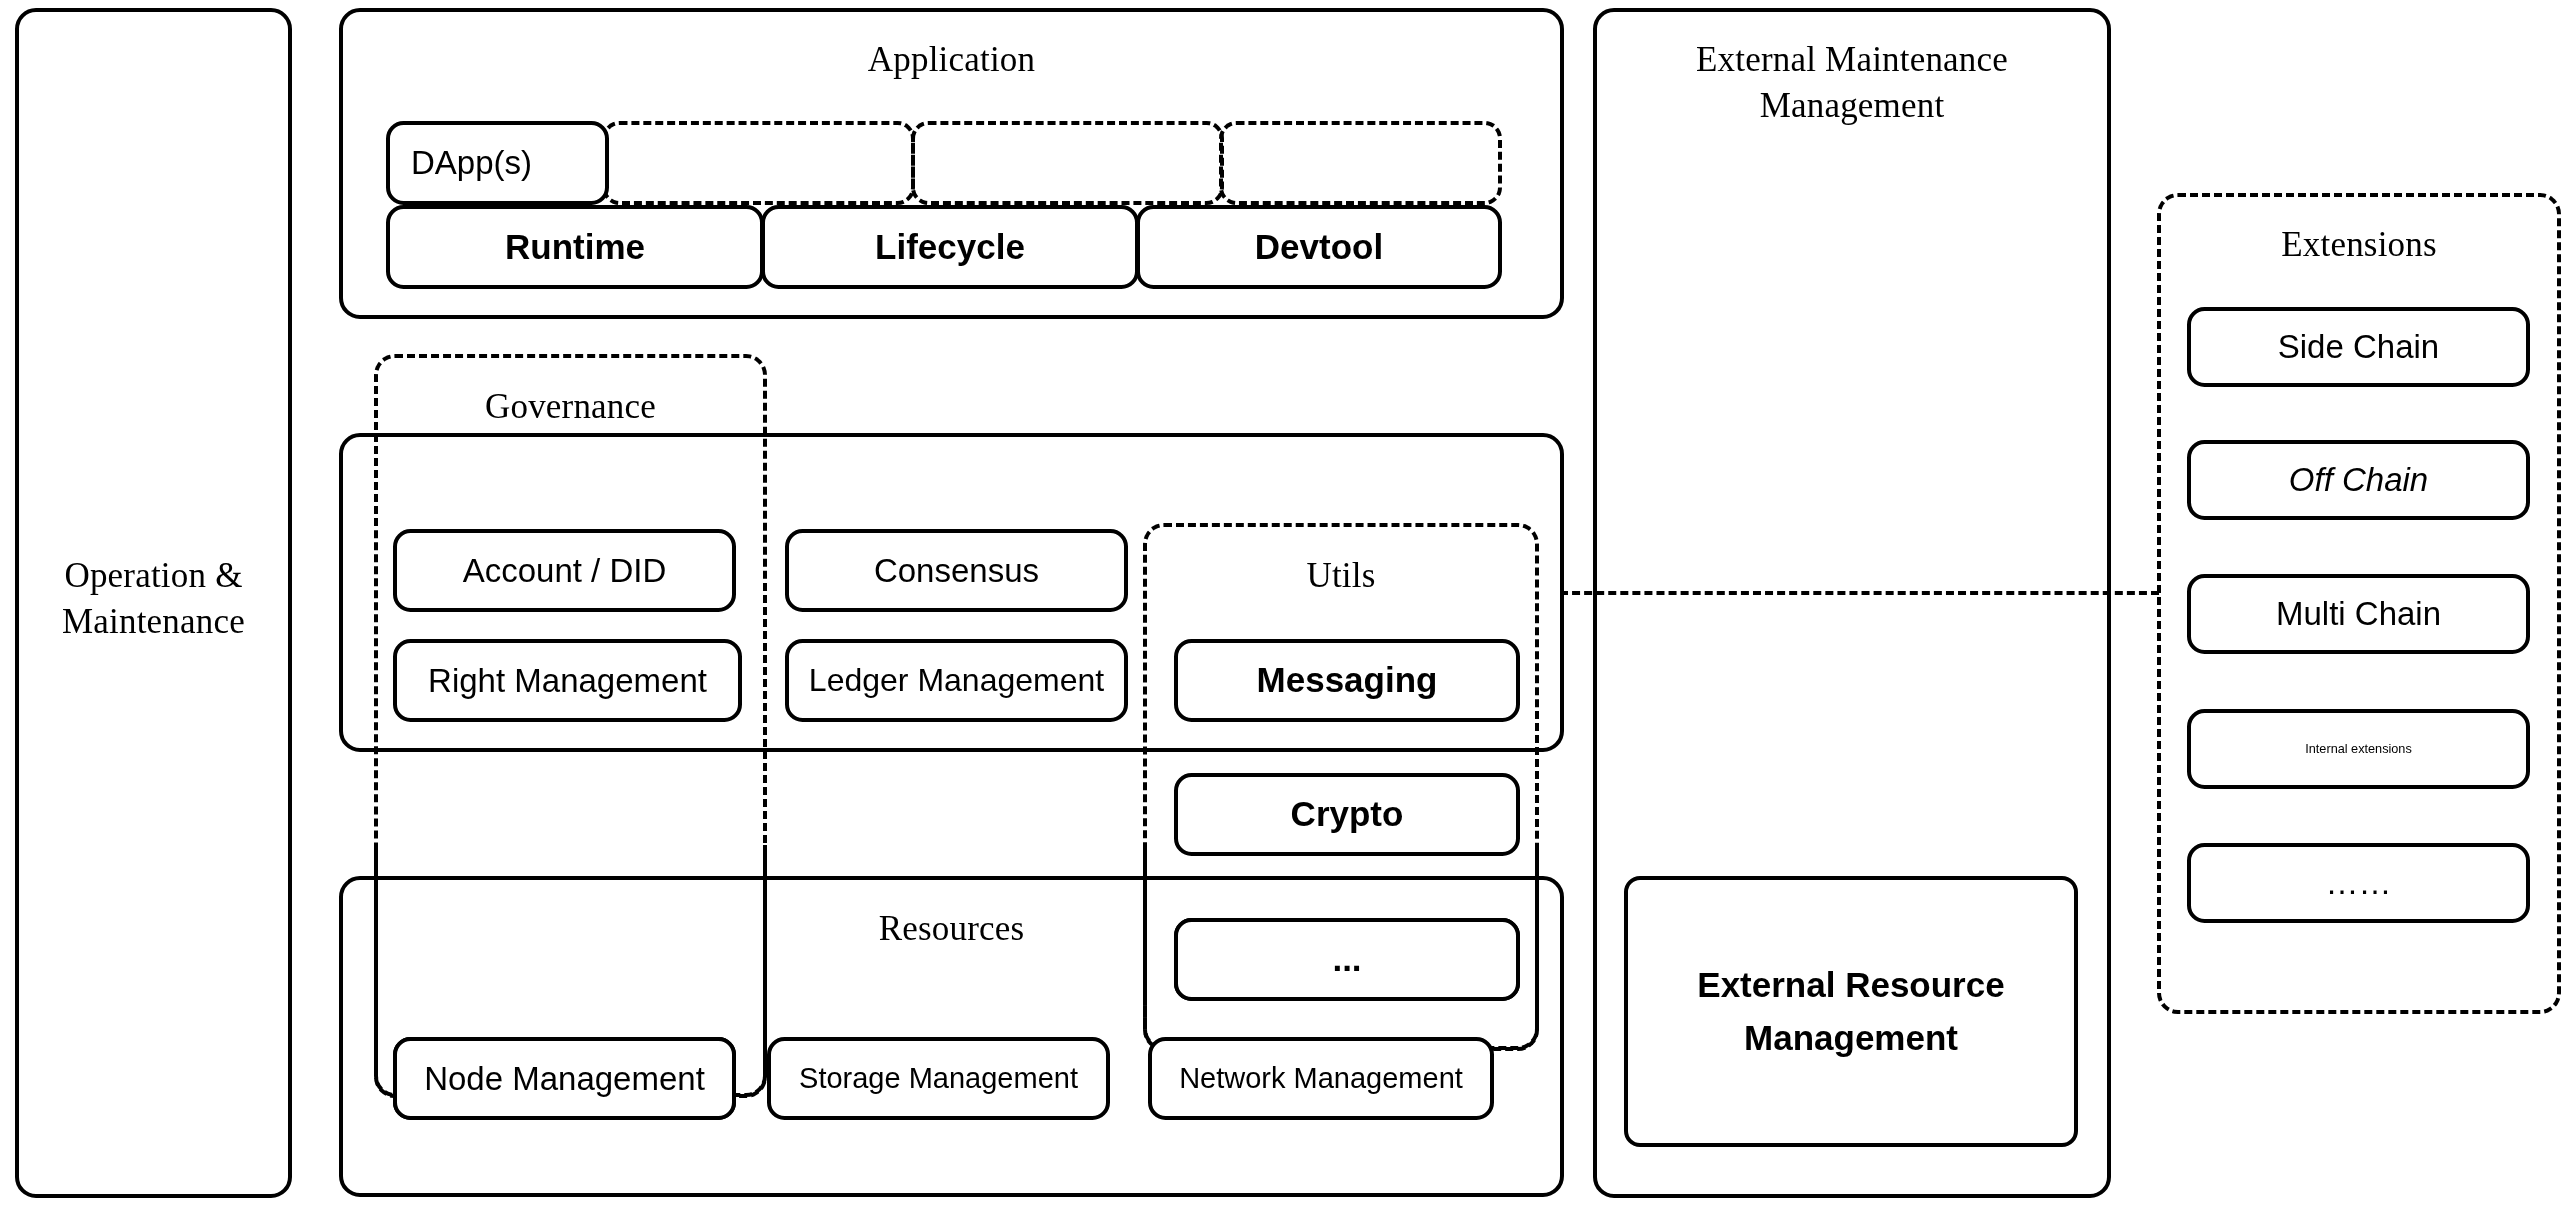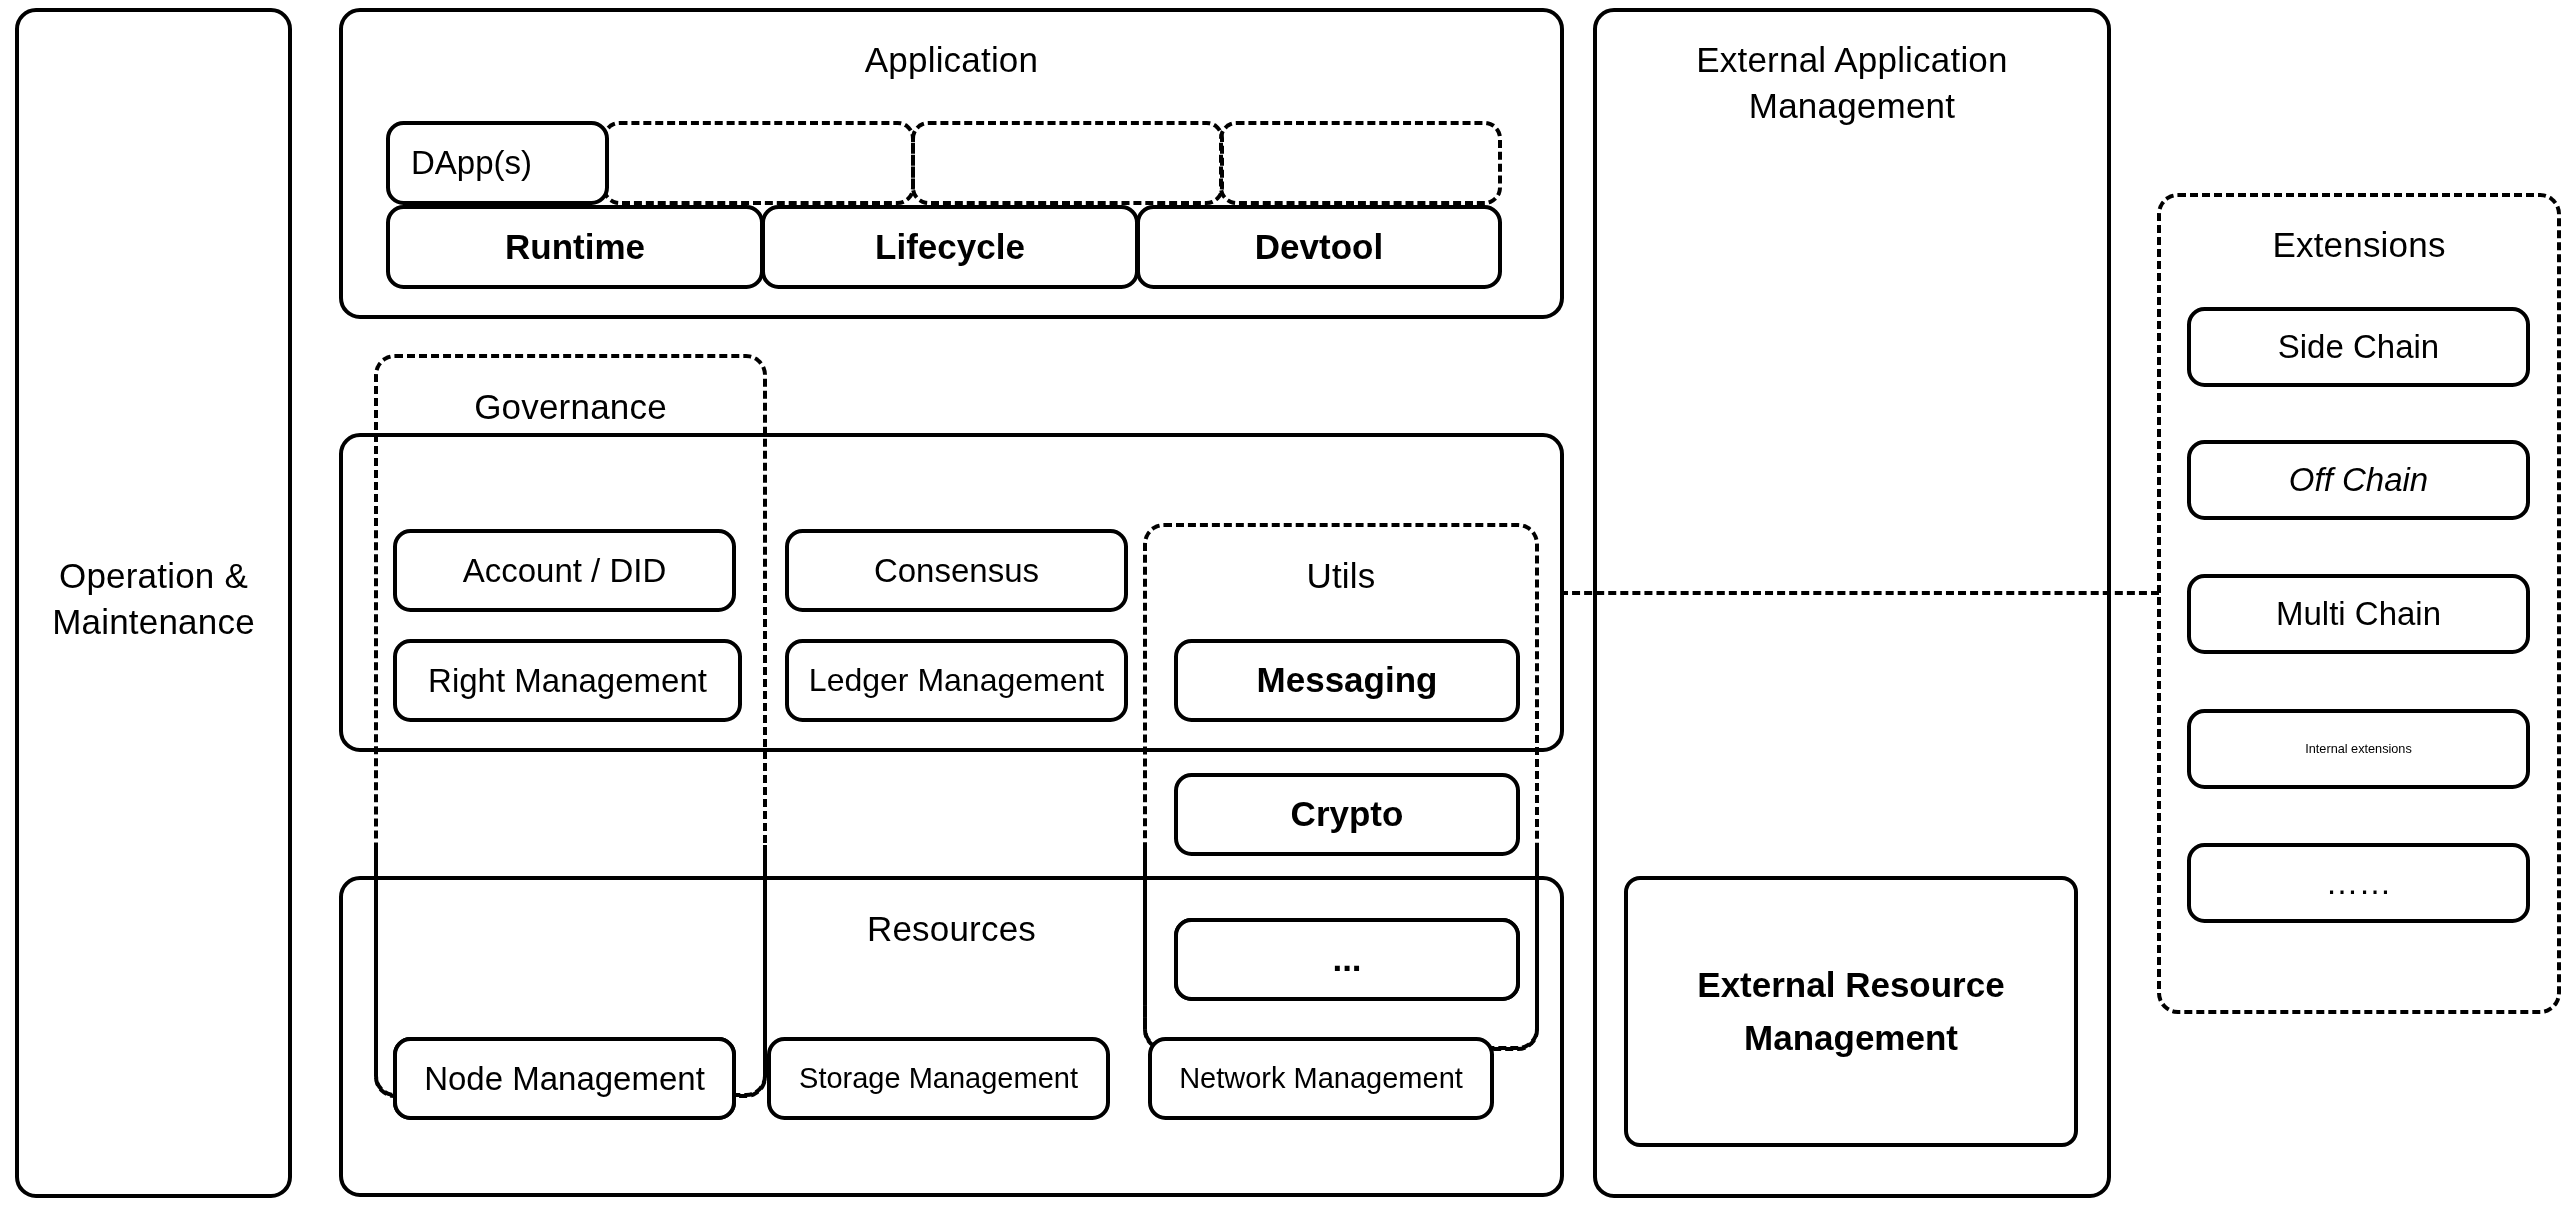"Application" .t44 { font-family: none -> Liberation Serif, serif }
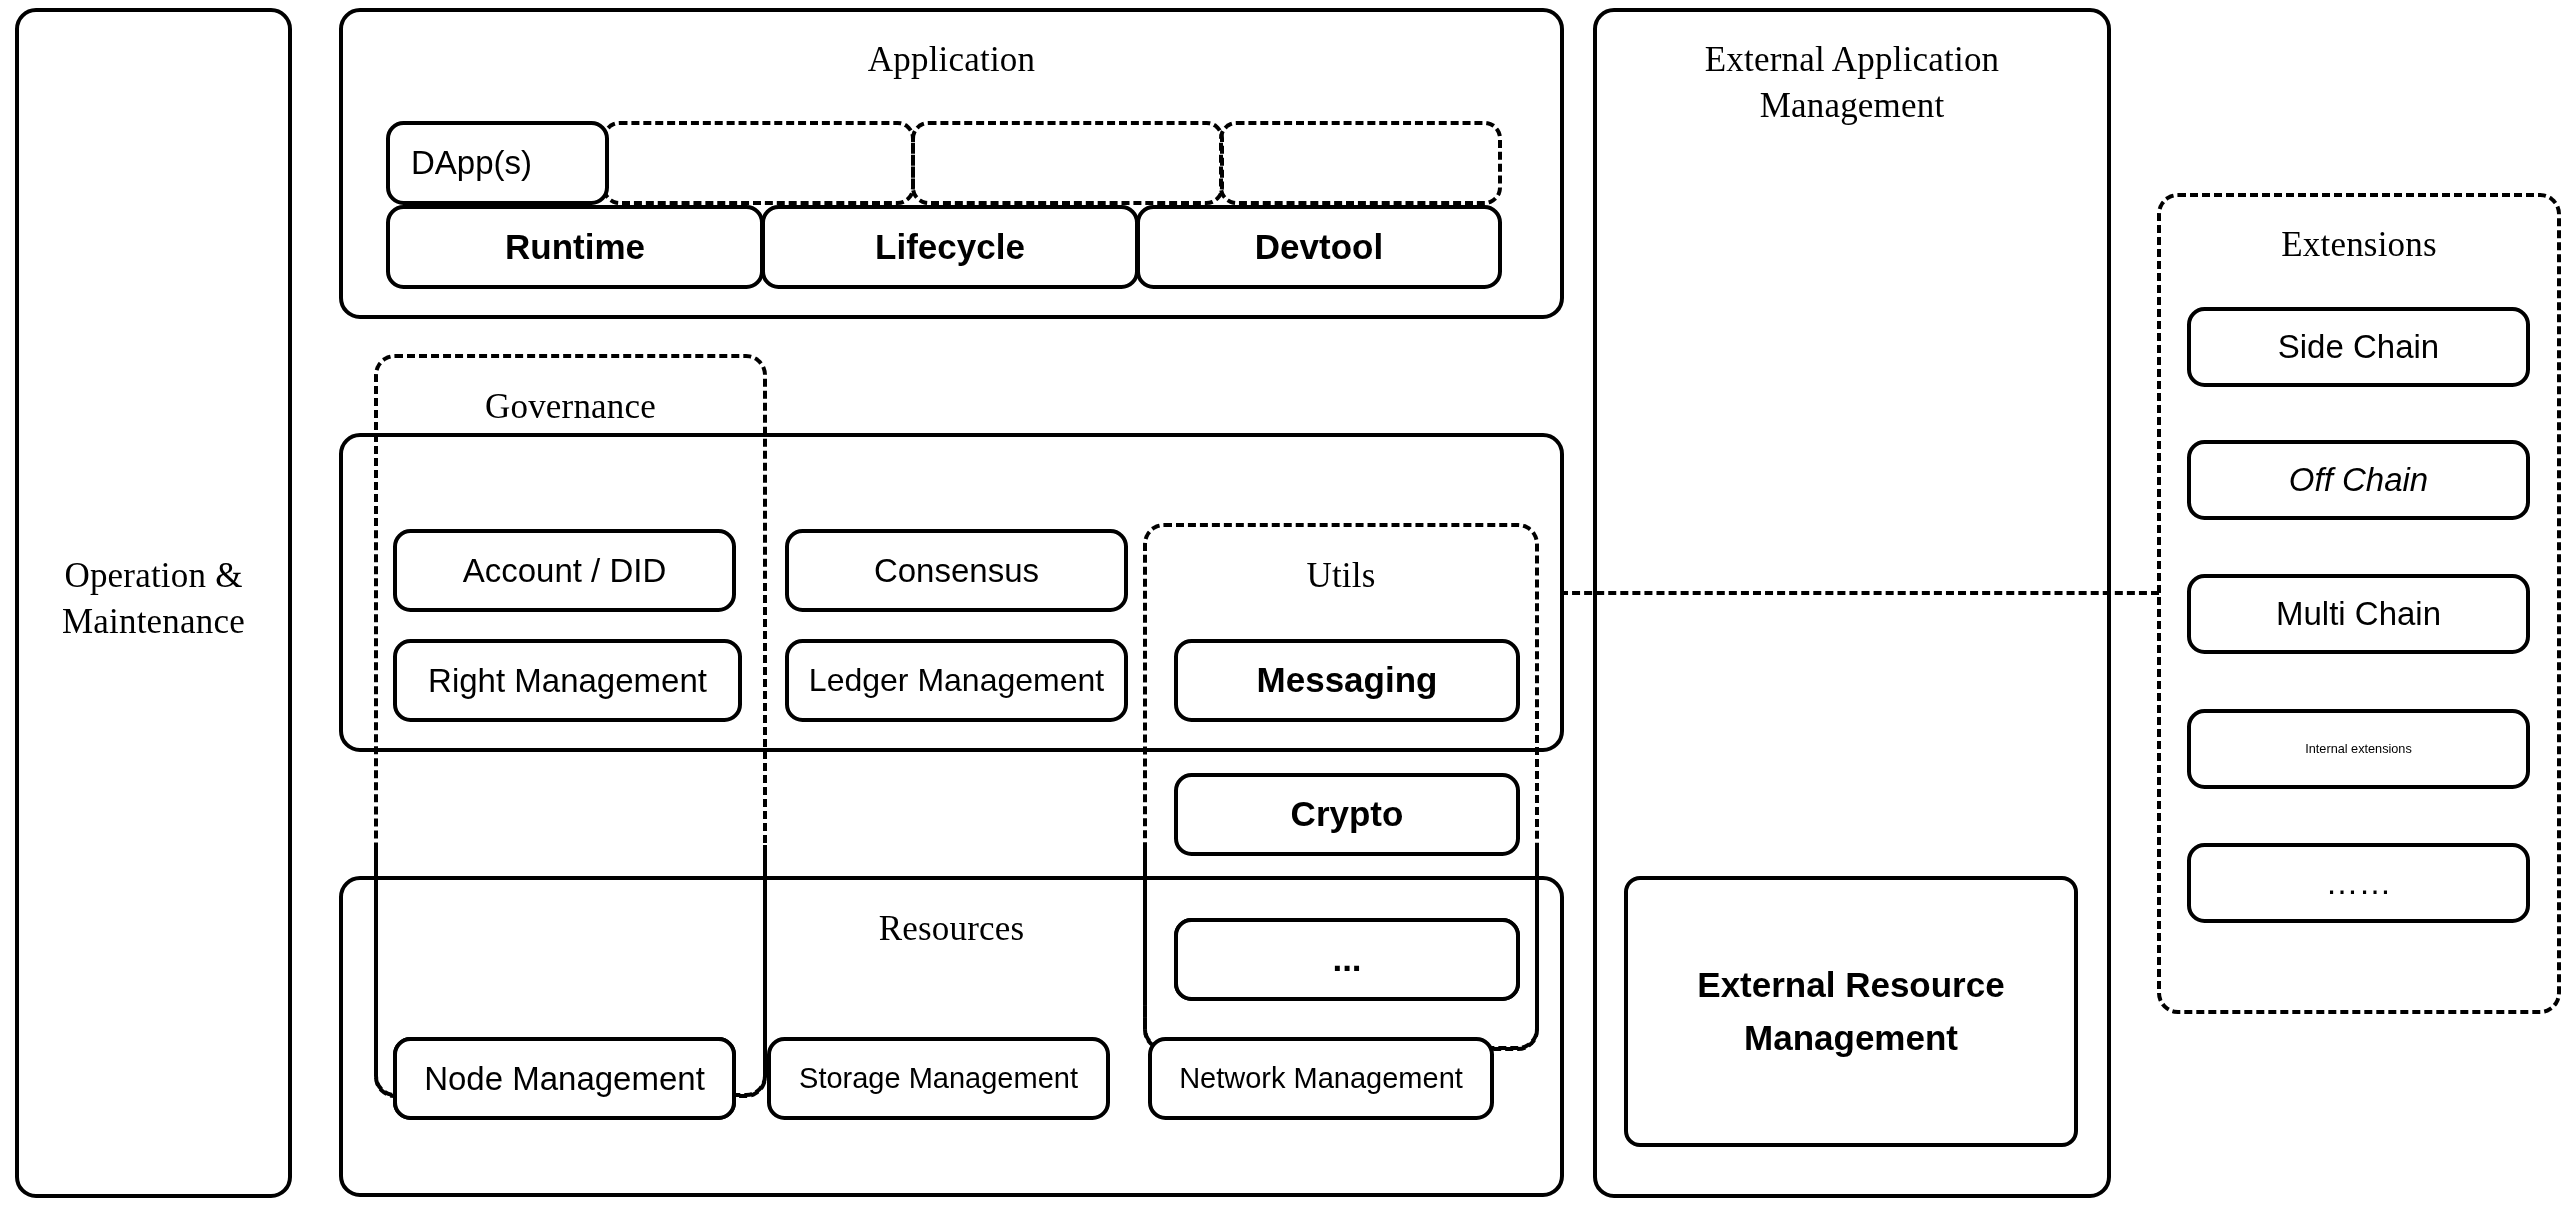"External Application" div.title { text: Application -> Maintenance }
